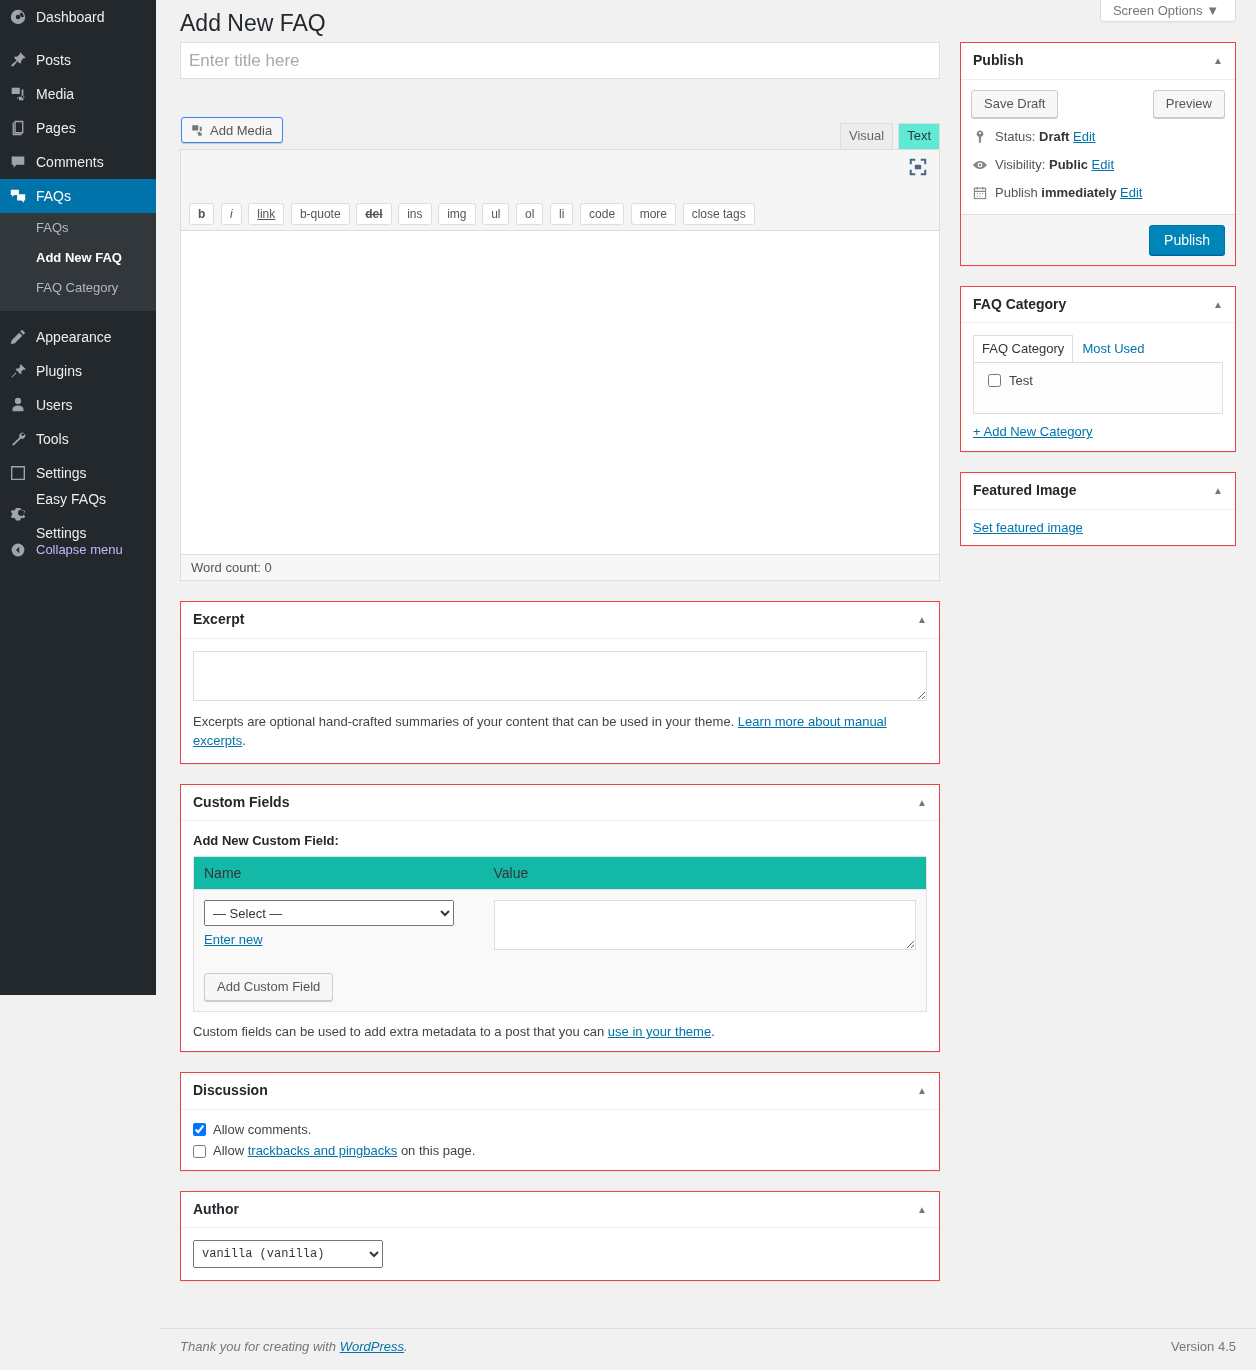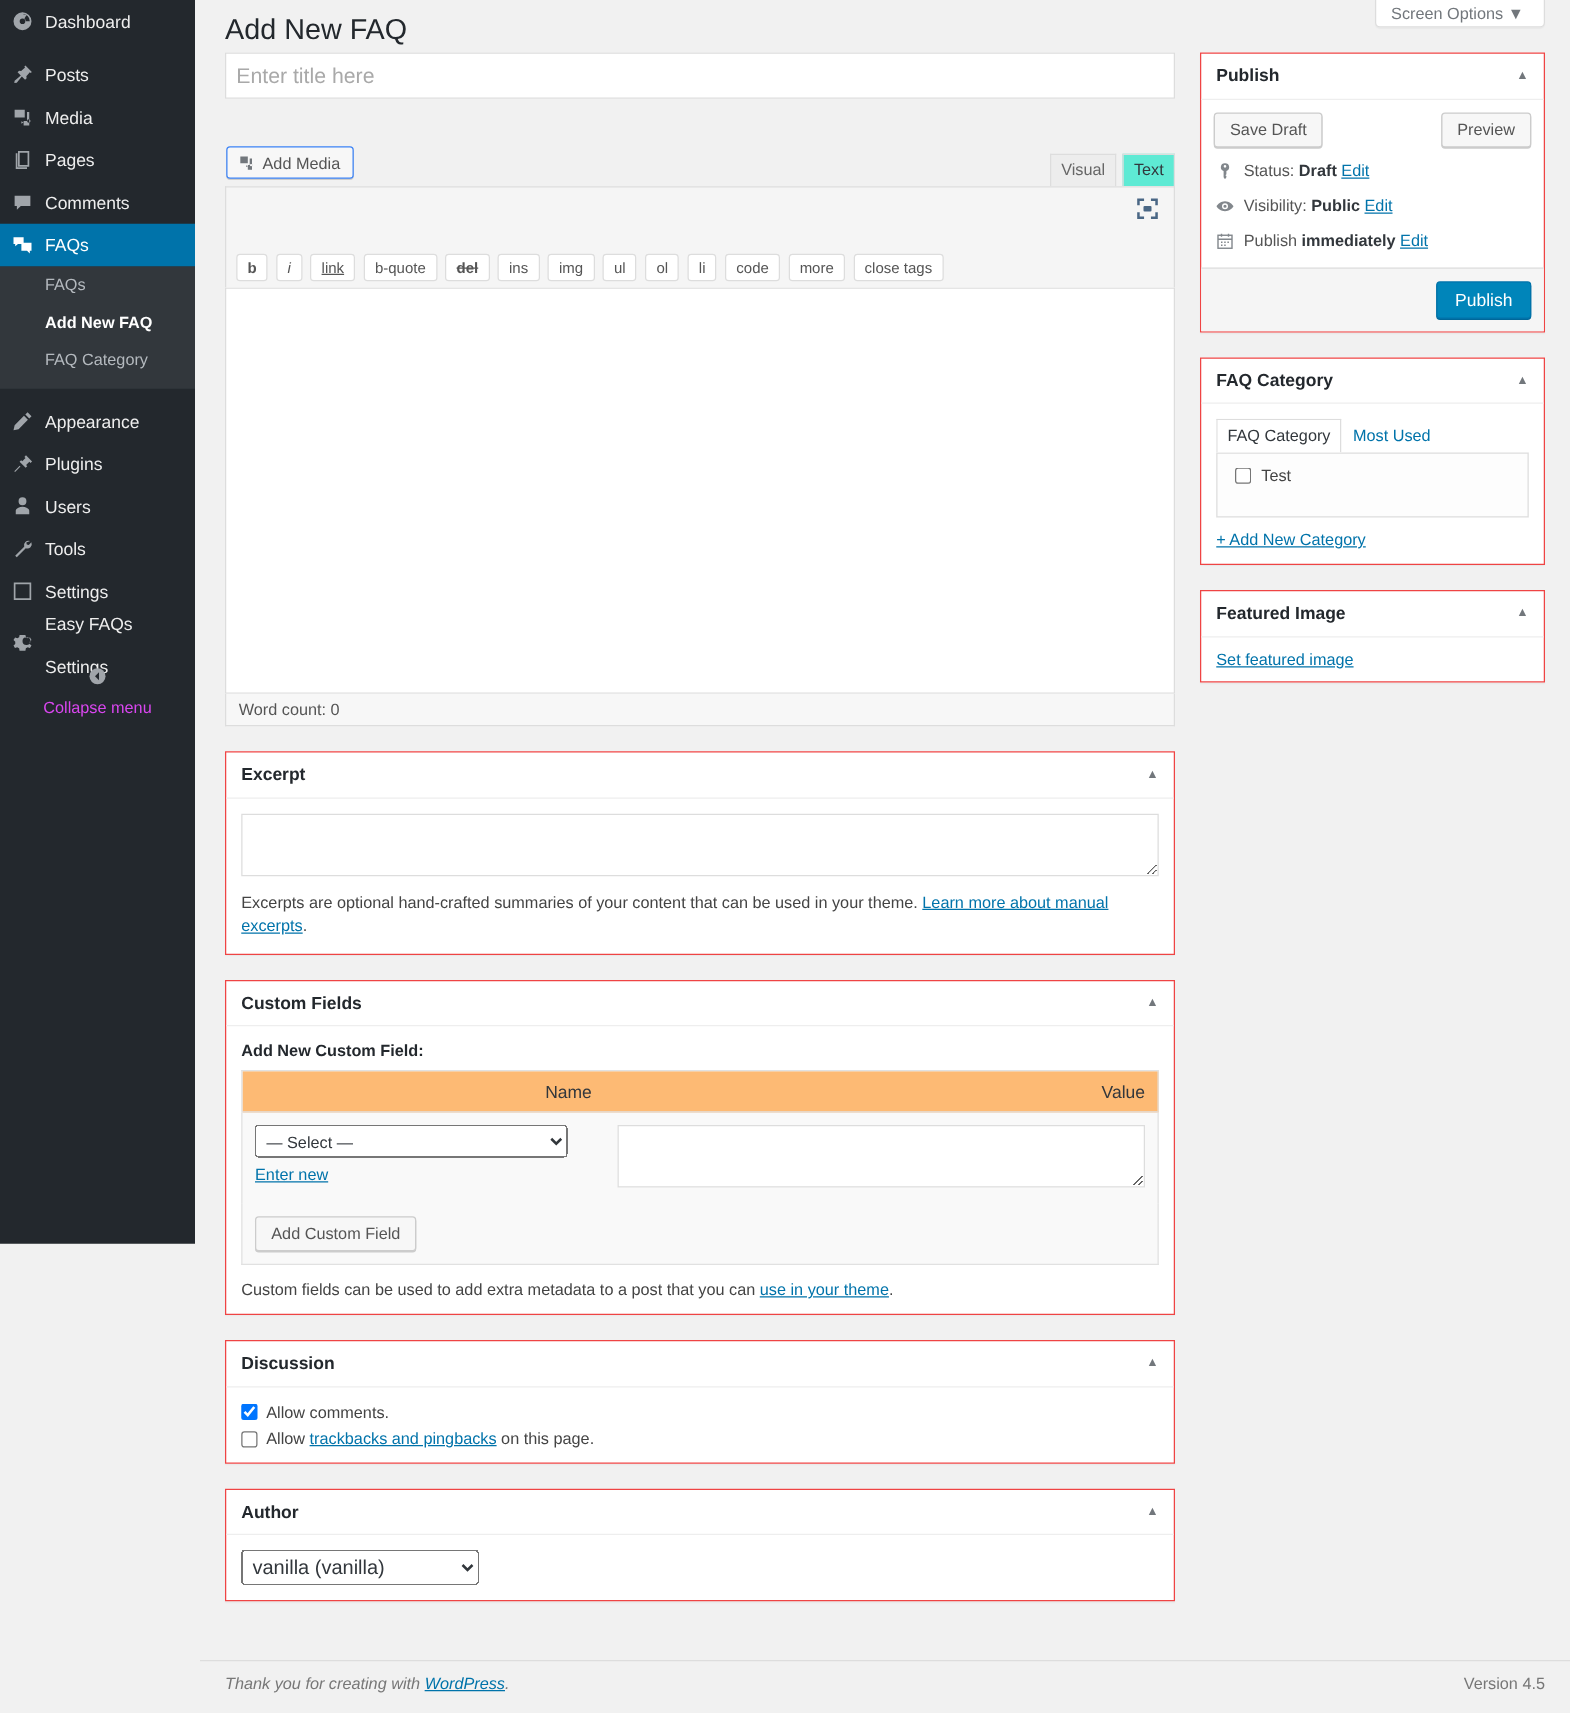"Collapse menu" .menu-collapse { color: #d946ef -> #c4b5fd; flex-direction: column -> none }
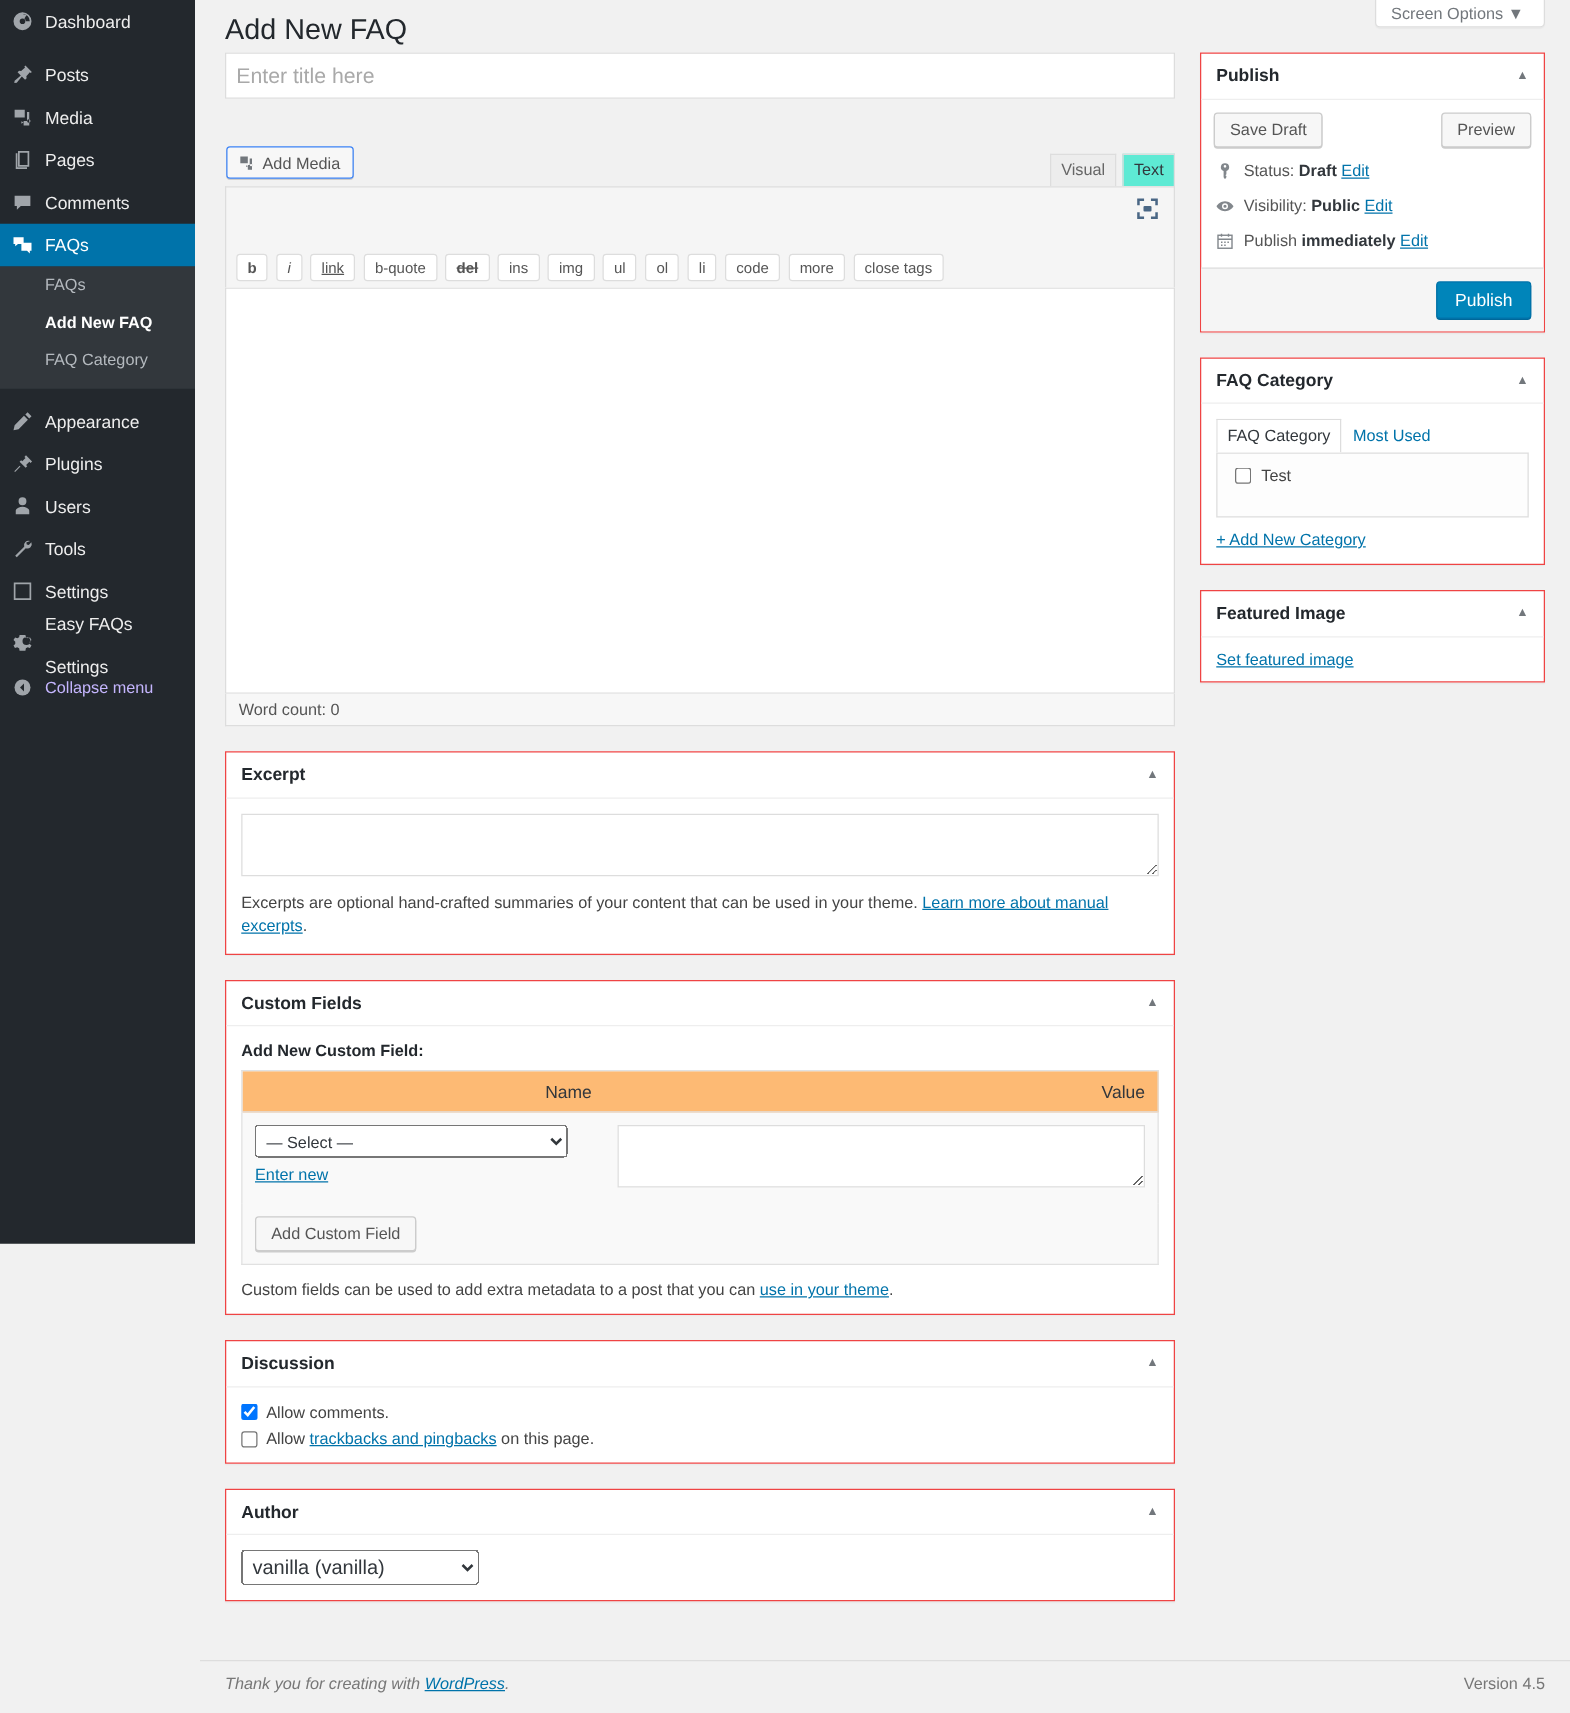"Name" table.widefat th { background: #fdba74 -> #14b8a6; text-align: right -> left }
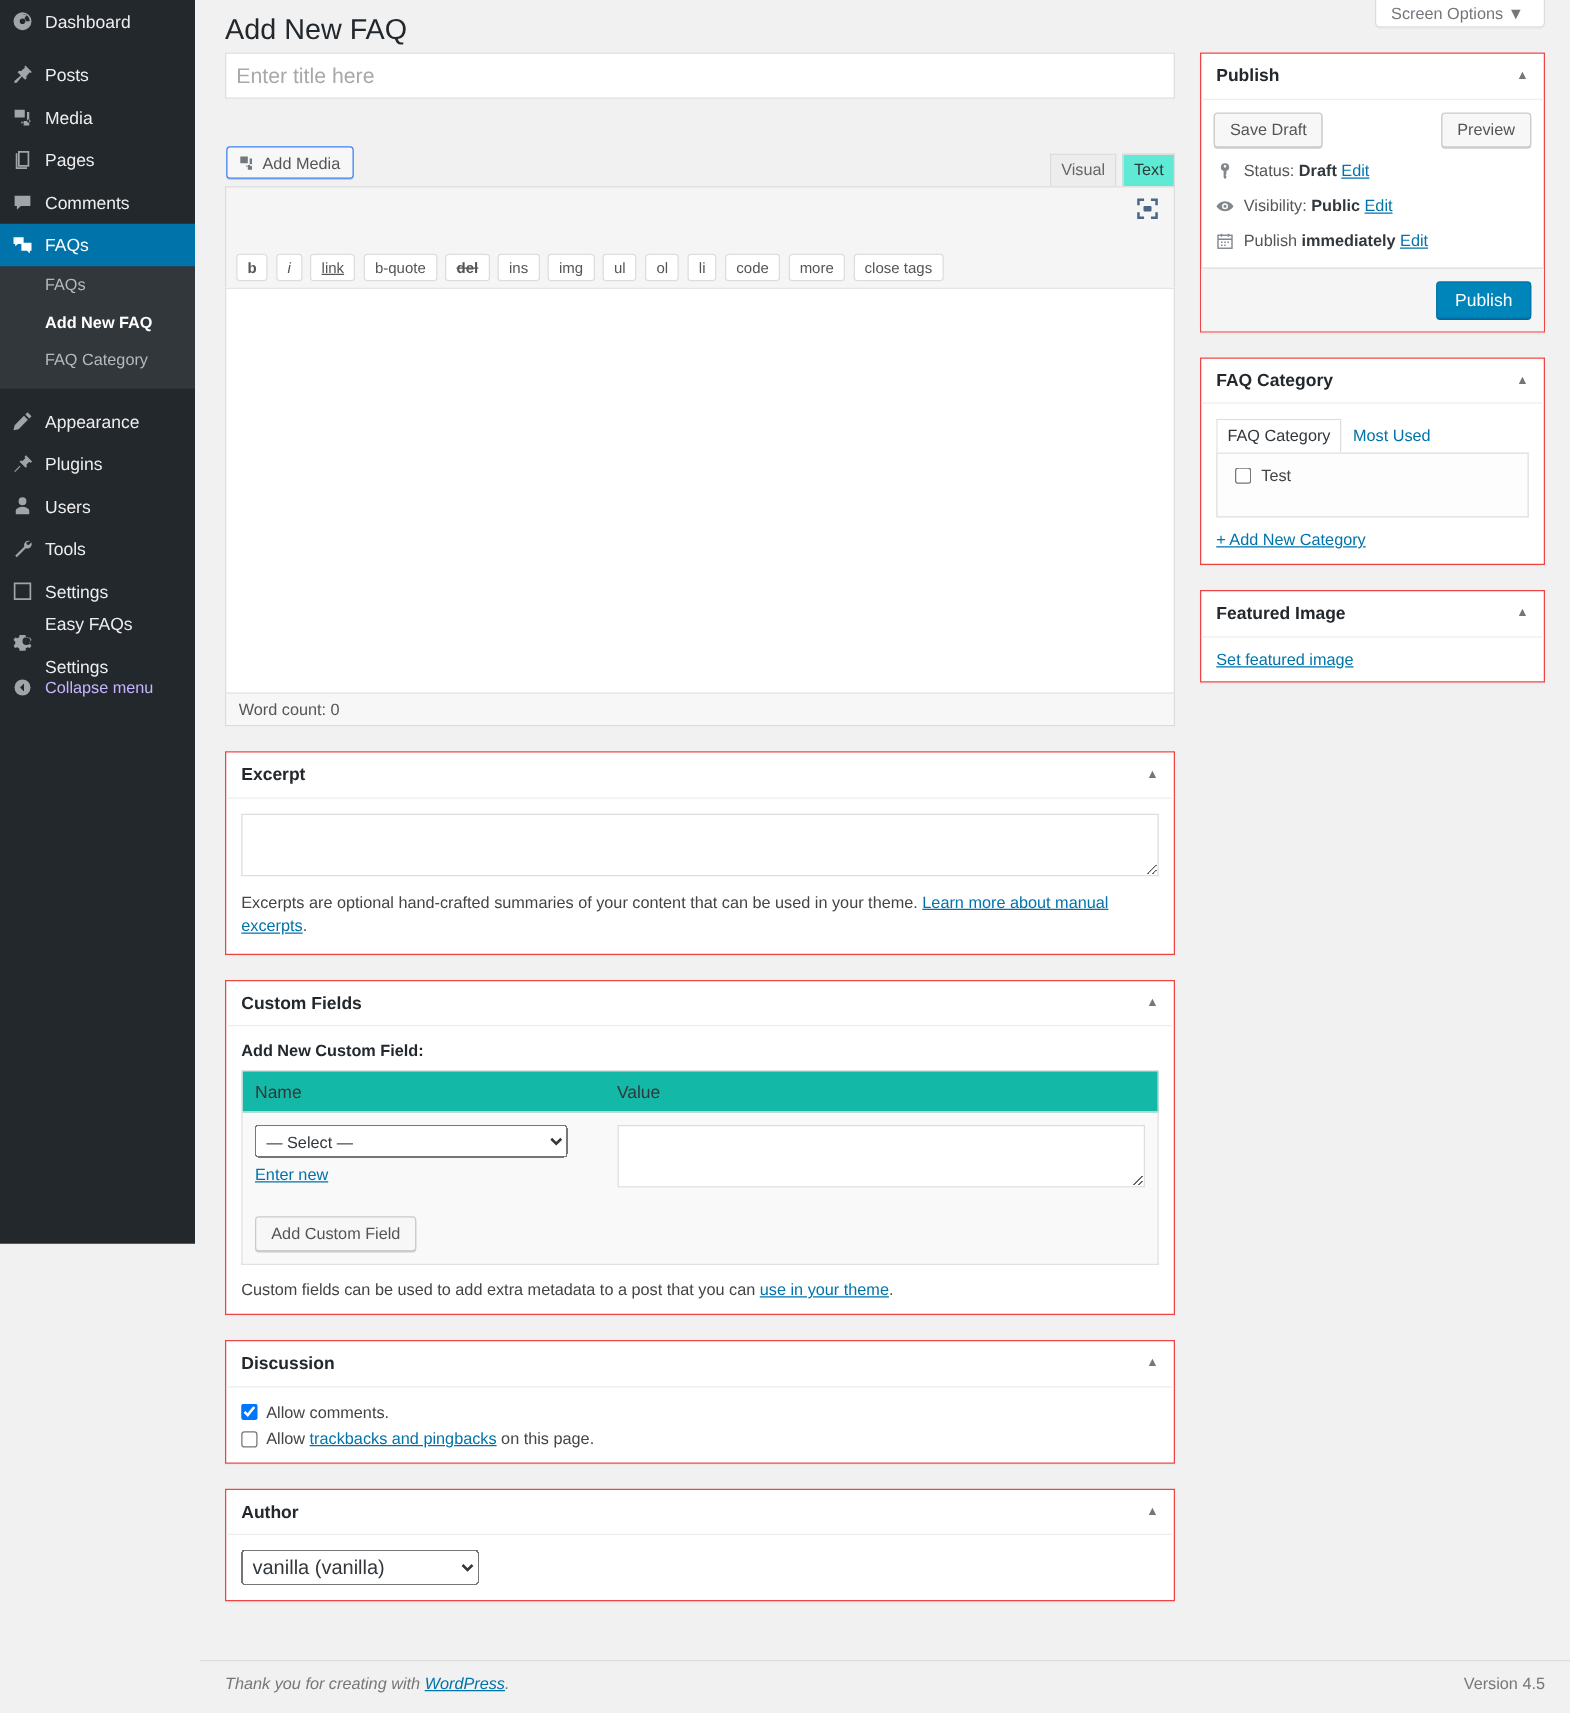"vanilla (vanilla)" select.author-select { font-family: Liberation Sans, sans-serif -> Liberation Mono, monospace; font-size: 16px -> 12px }
